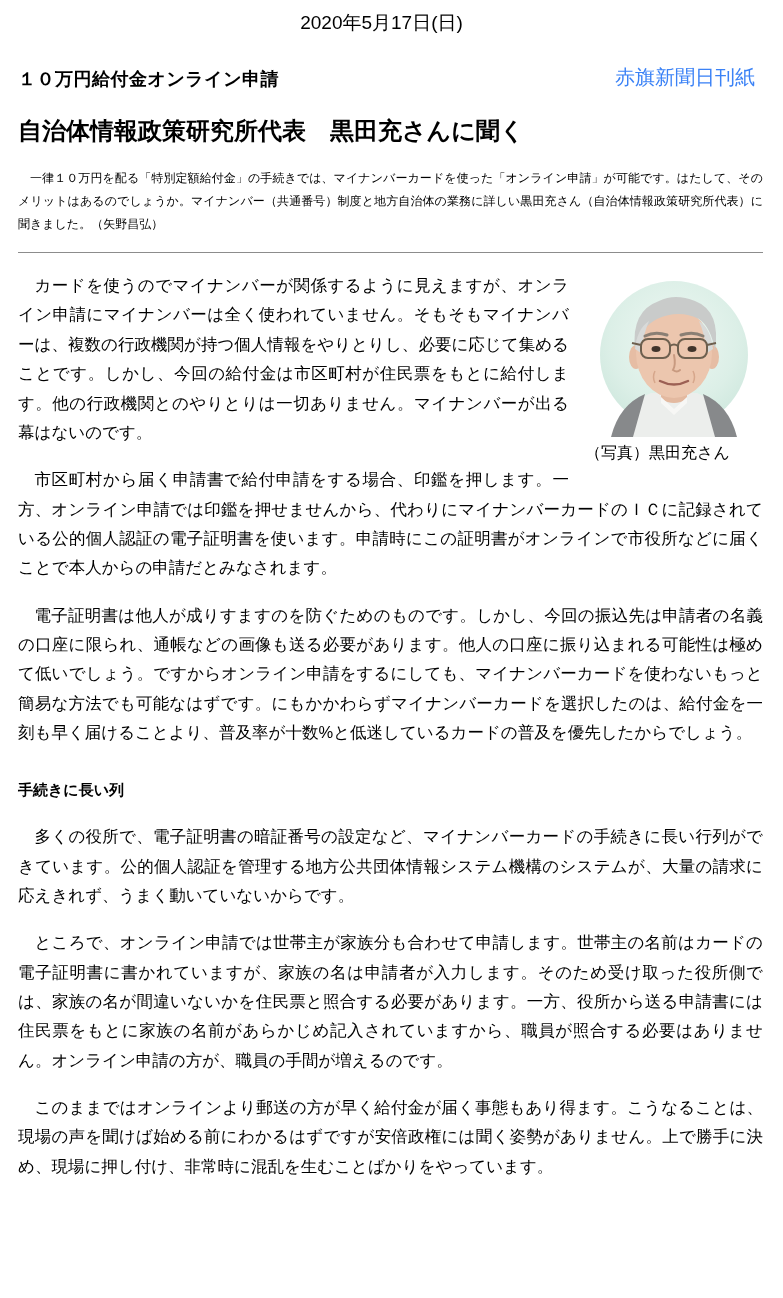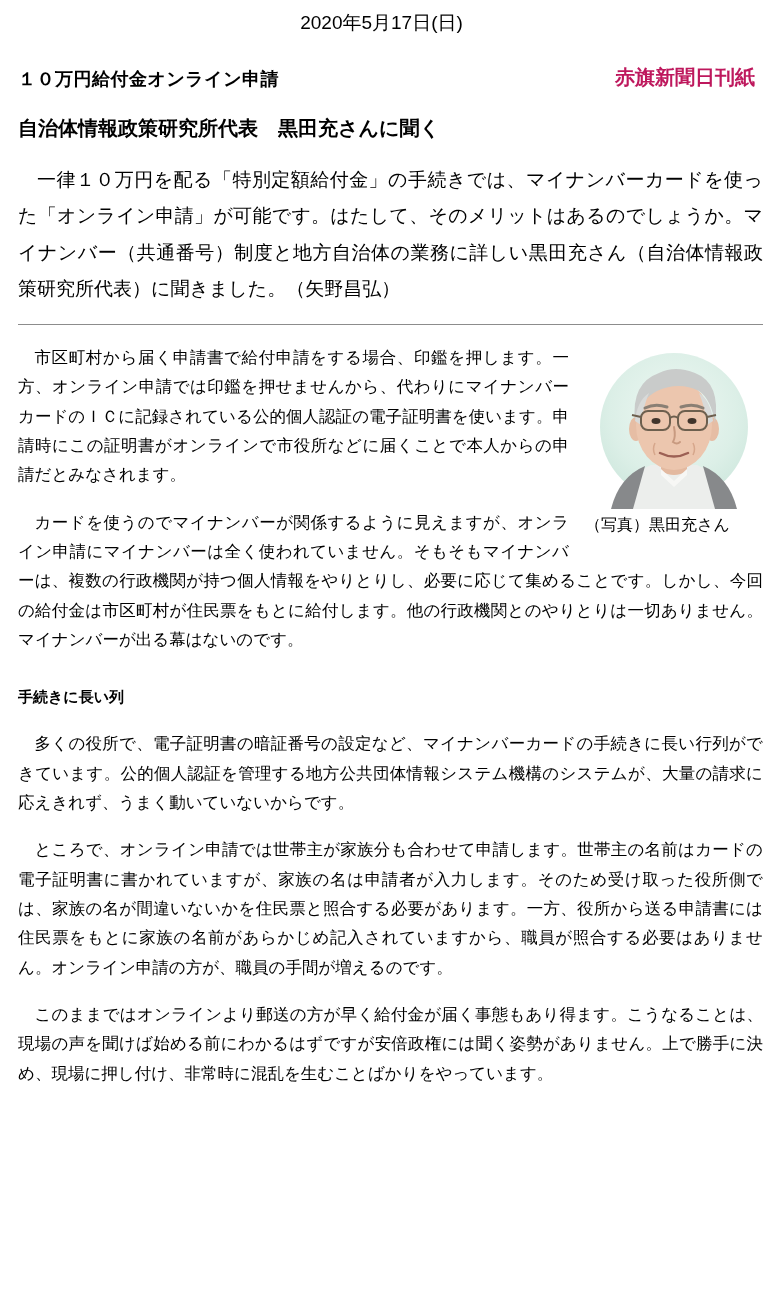"赤旗新聞日刊紙" .brand { color: #be185d -> #3b82f6; font-weight: bold -> none }
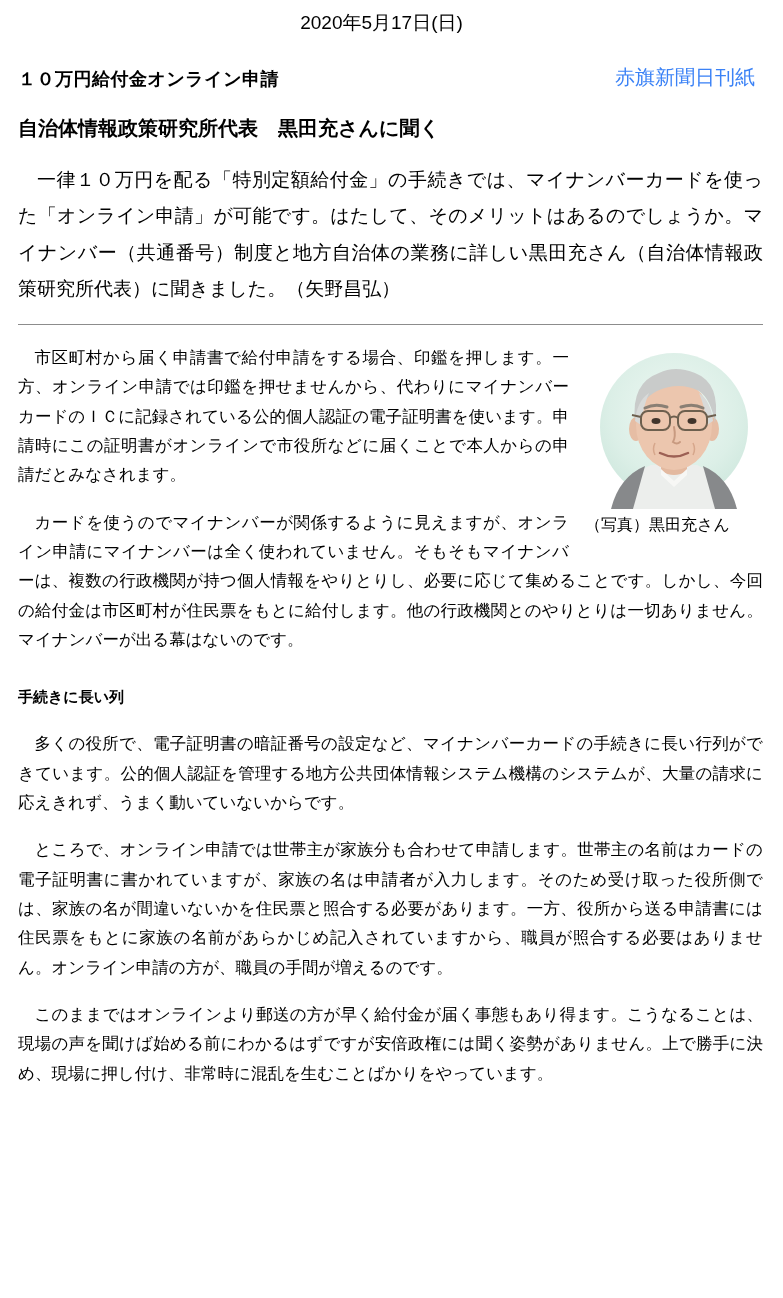"自治体情報政策研究所代表 黒田充さんに聞く" .subtitle { font-size: 20px -> 24px }
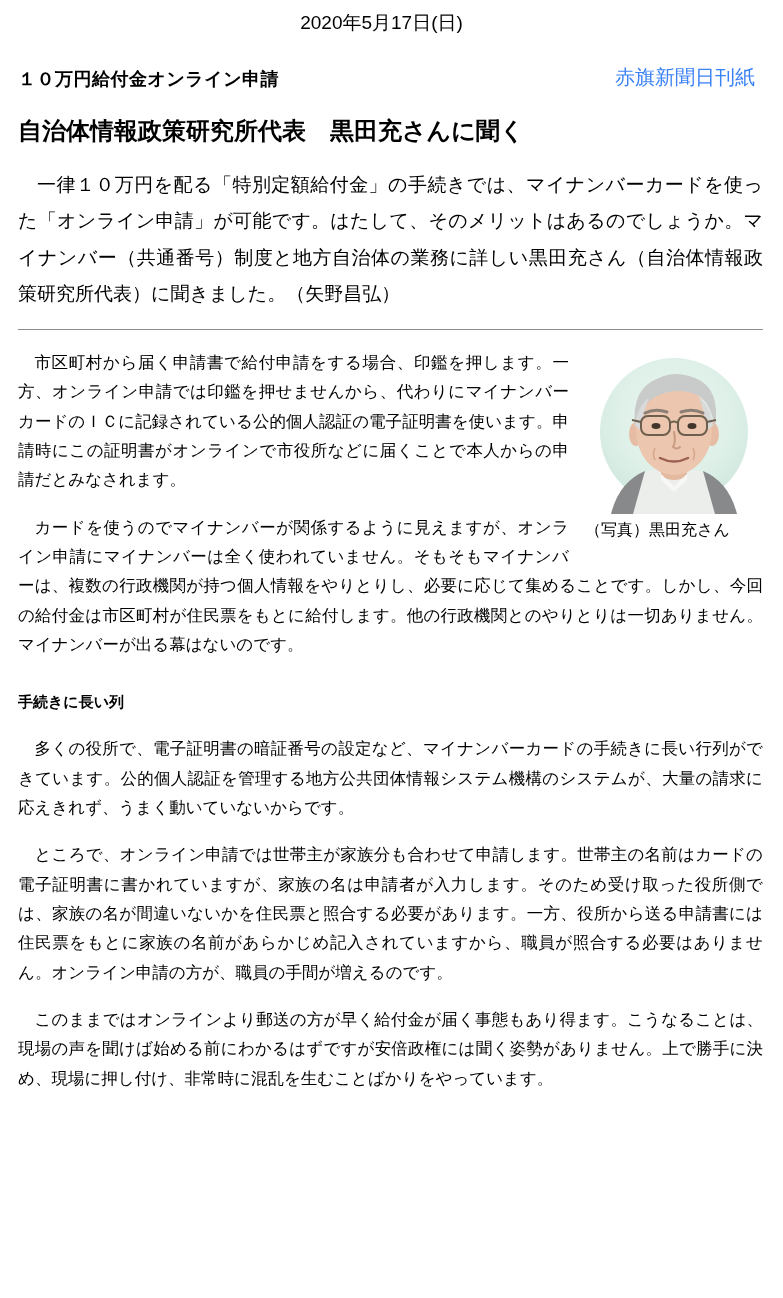"一律１０万円を配る「特別定額給付金」の手続きでは、マイナンバーカードを使った「オ" .lead { font-size: 19px -> 12px }
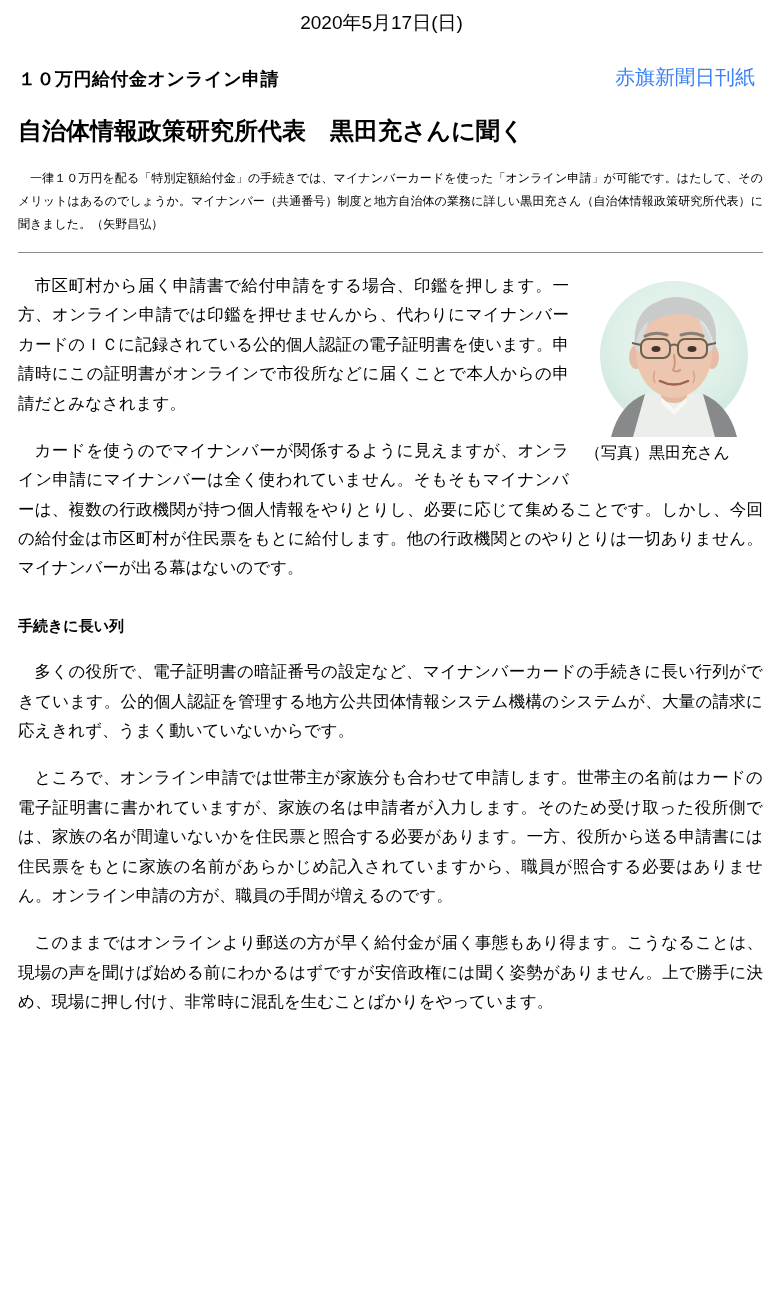"市区町村から届く申請書で給付申請をする場合、印鑑を押します。一方、オンライン申請" p { order: before "カードを使うのでマイナンバーが関係するように見えますが、オンライン申請にマイナン" -> after "カードを使うのでマイナンバーが関係するように見えますが、オンライン申請にマイナン" }
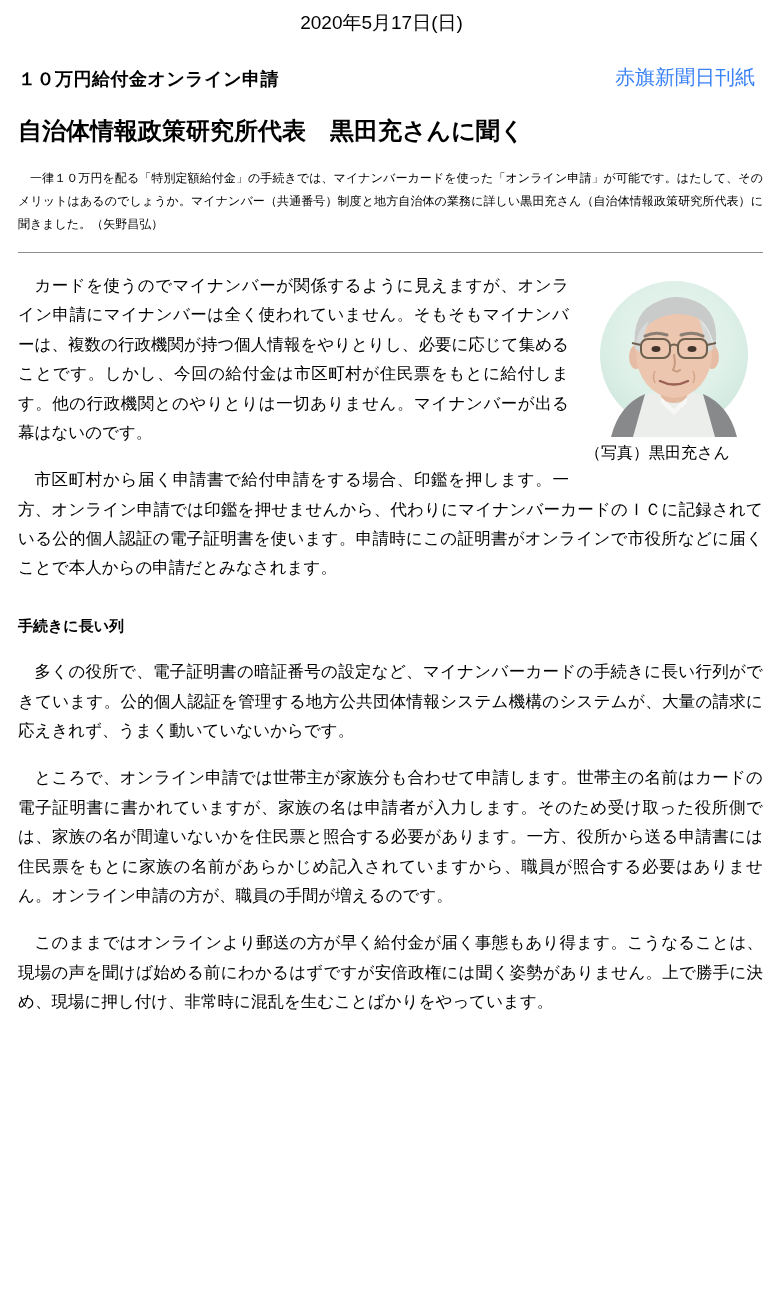"電子証明書は他人が成りすますのを防ぐためのものです。しかし、今回の振込先は申請者" p { html: none -> <p>電子証明書は他人が成りすますのを防ぐためのものです。しかし、今回の振込先は申請者の名義の口座に限られ、通帳などの画像も送る必要があります。他人の口座に振り込まれる可能性は極めて低いでしょう。ですからオンライン申請をするにしても、マイナンバーカードを使わないもっと簡易な方法でも可能なはずです。にもかかわらずマイナンバーカードを選択したのは、給付金を一刻も早く届けることより、普及率が十数%と低迷しているカードの普及を優先したからでしょう。</p> }
